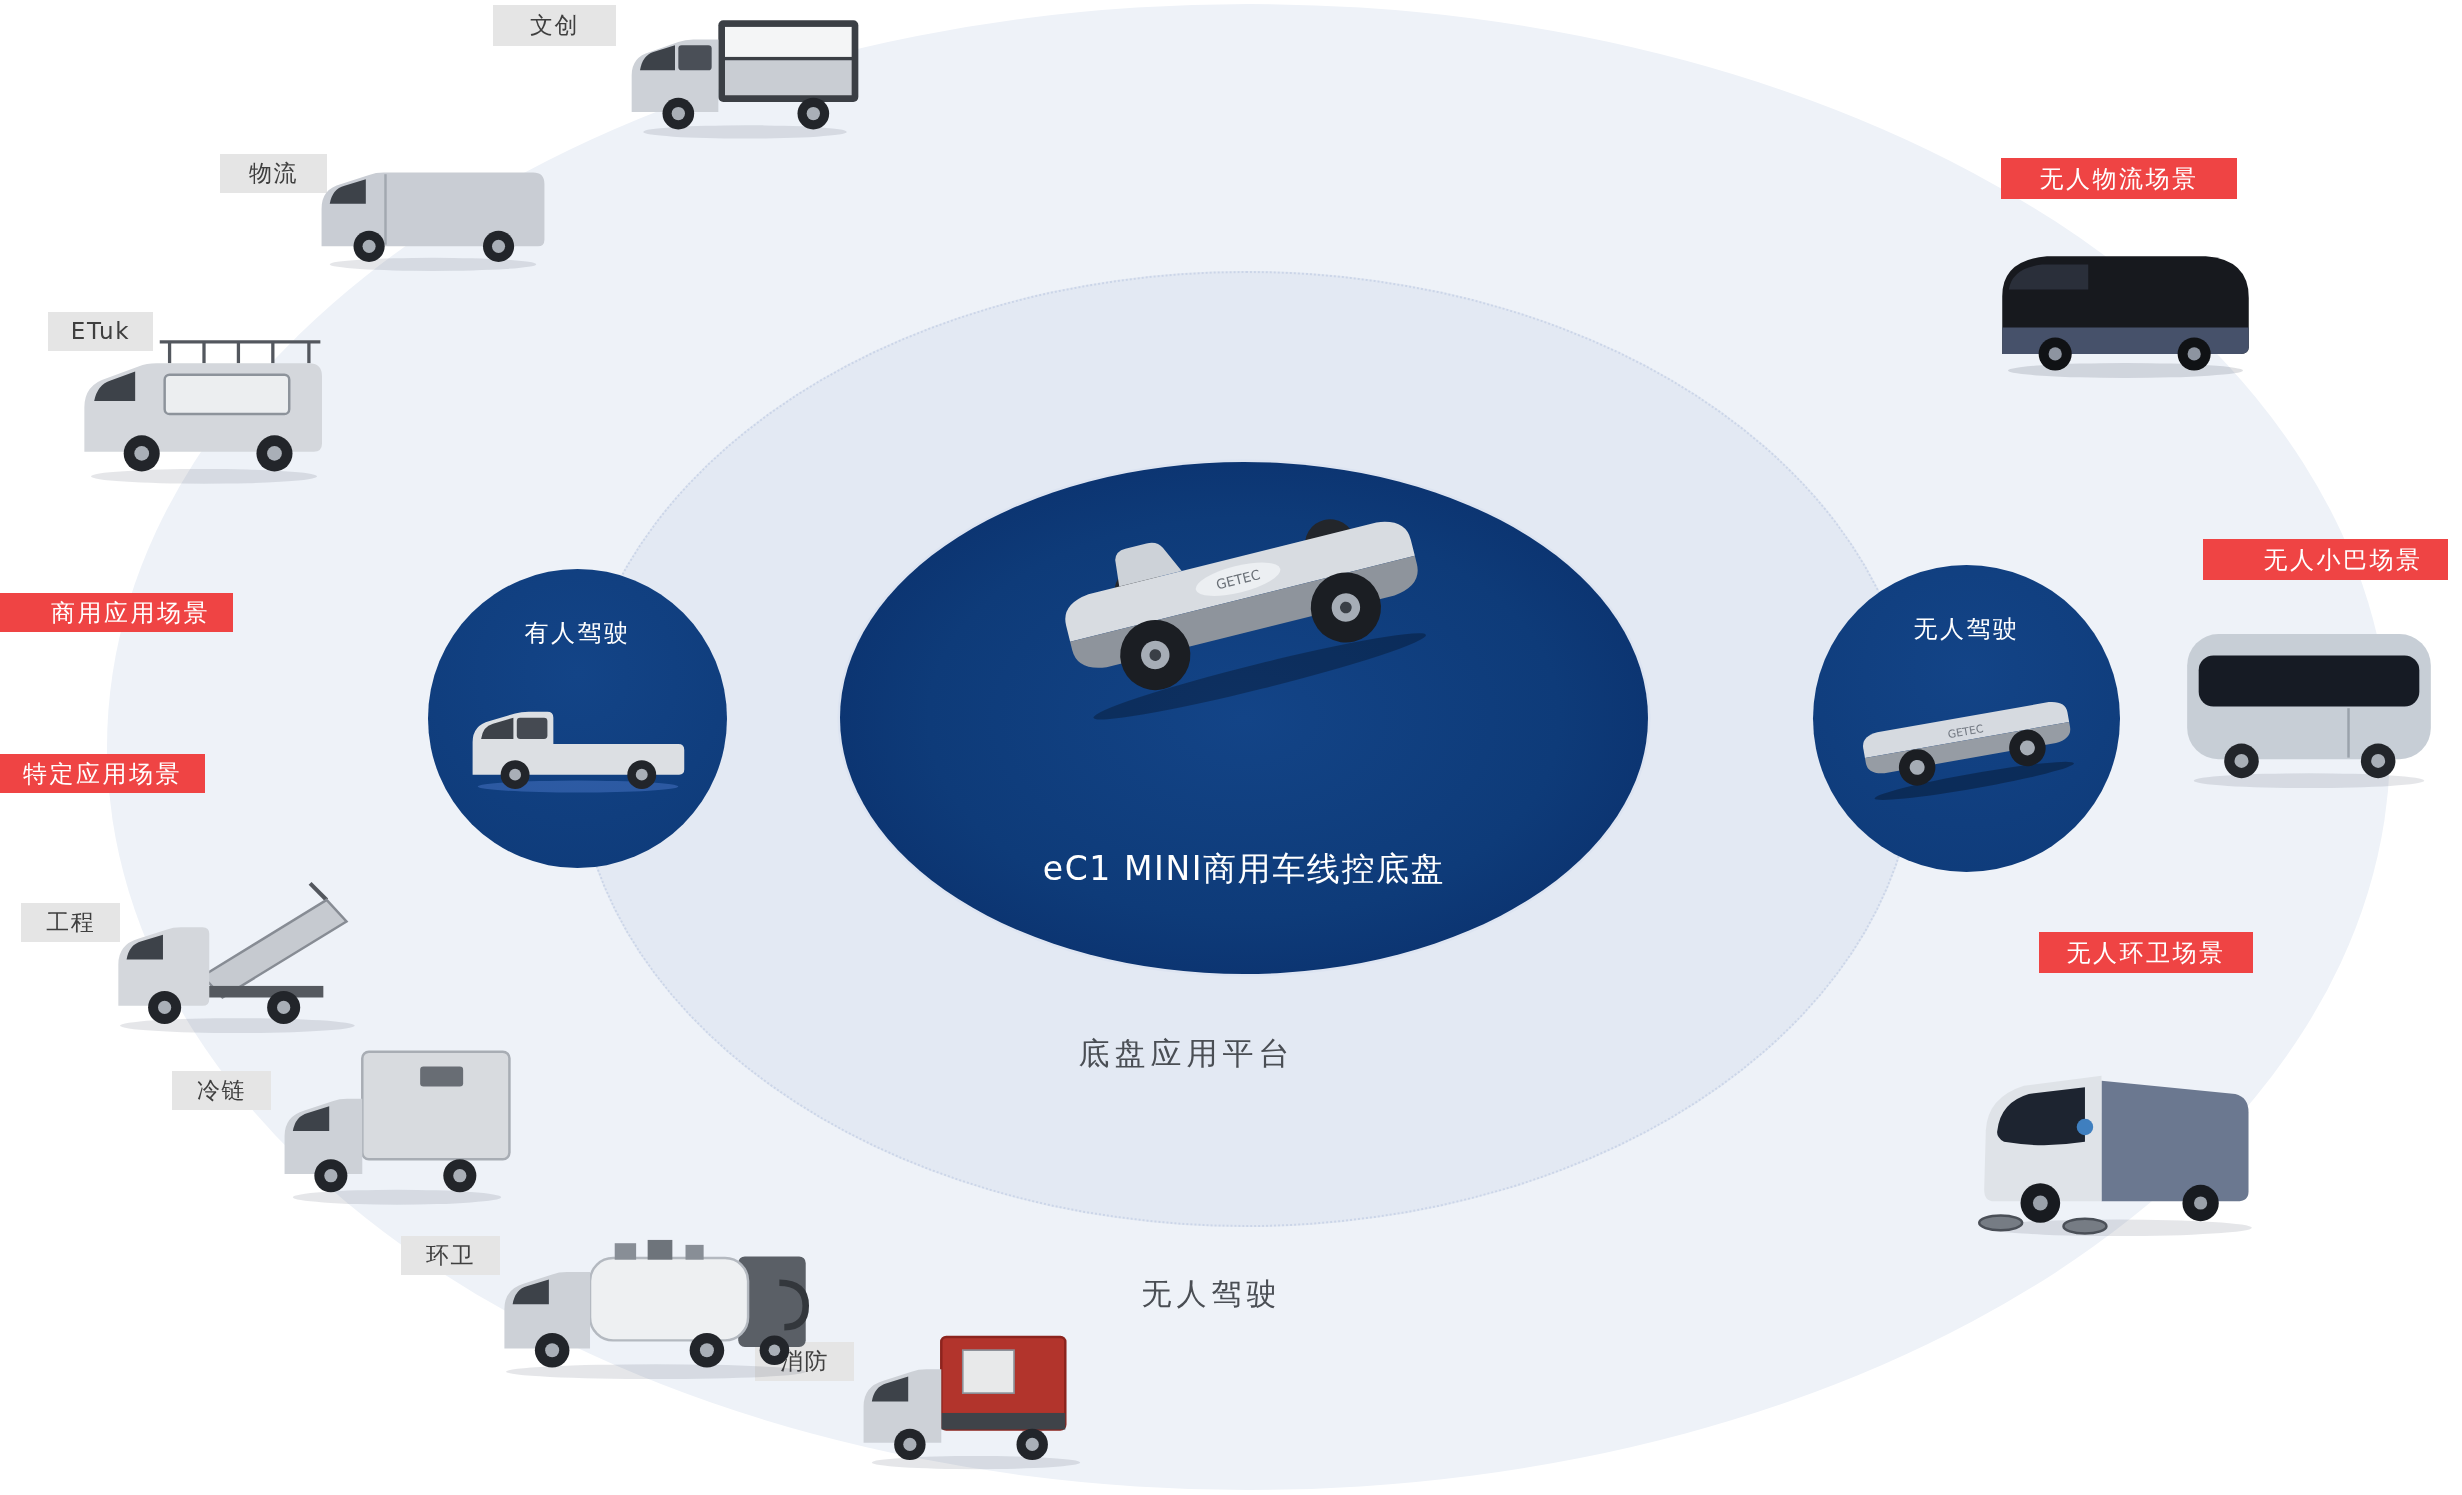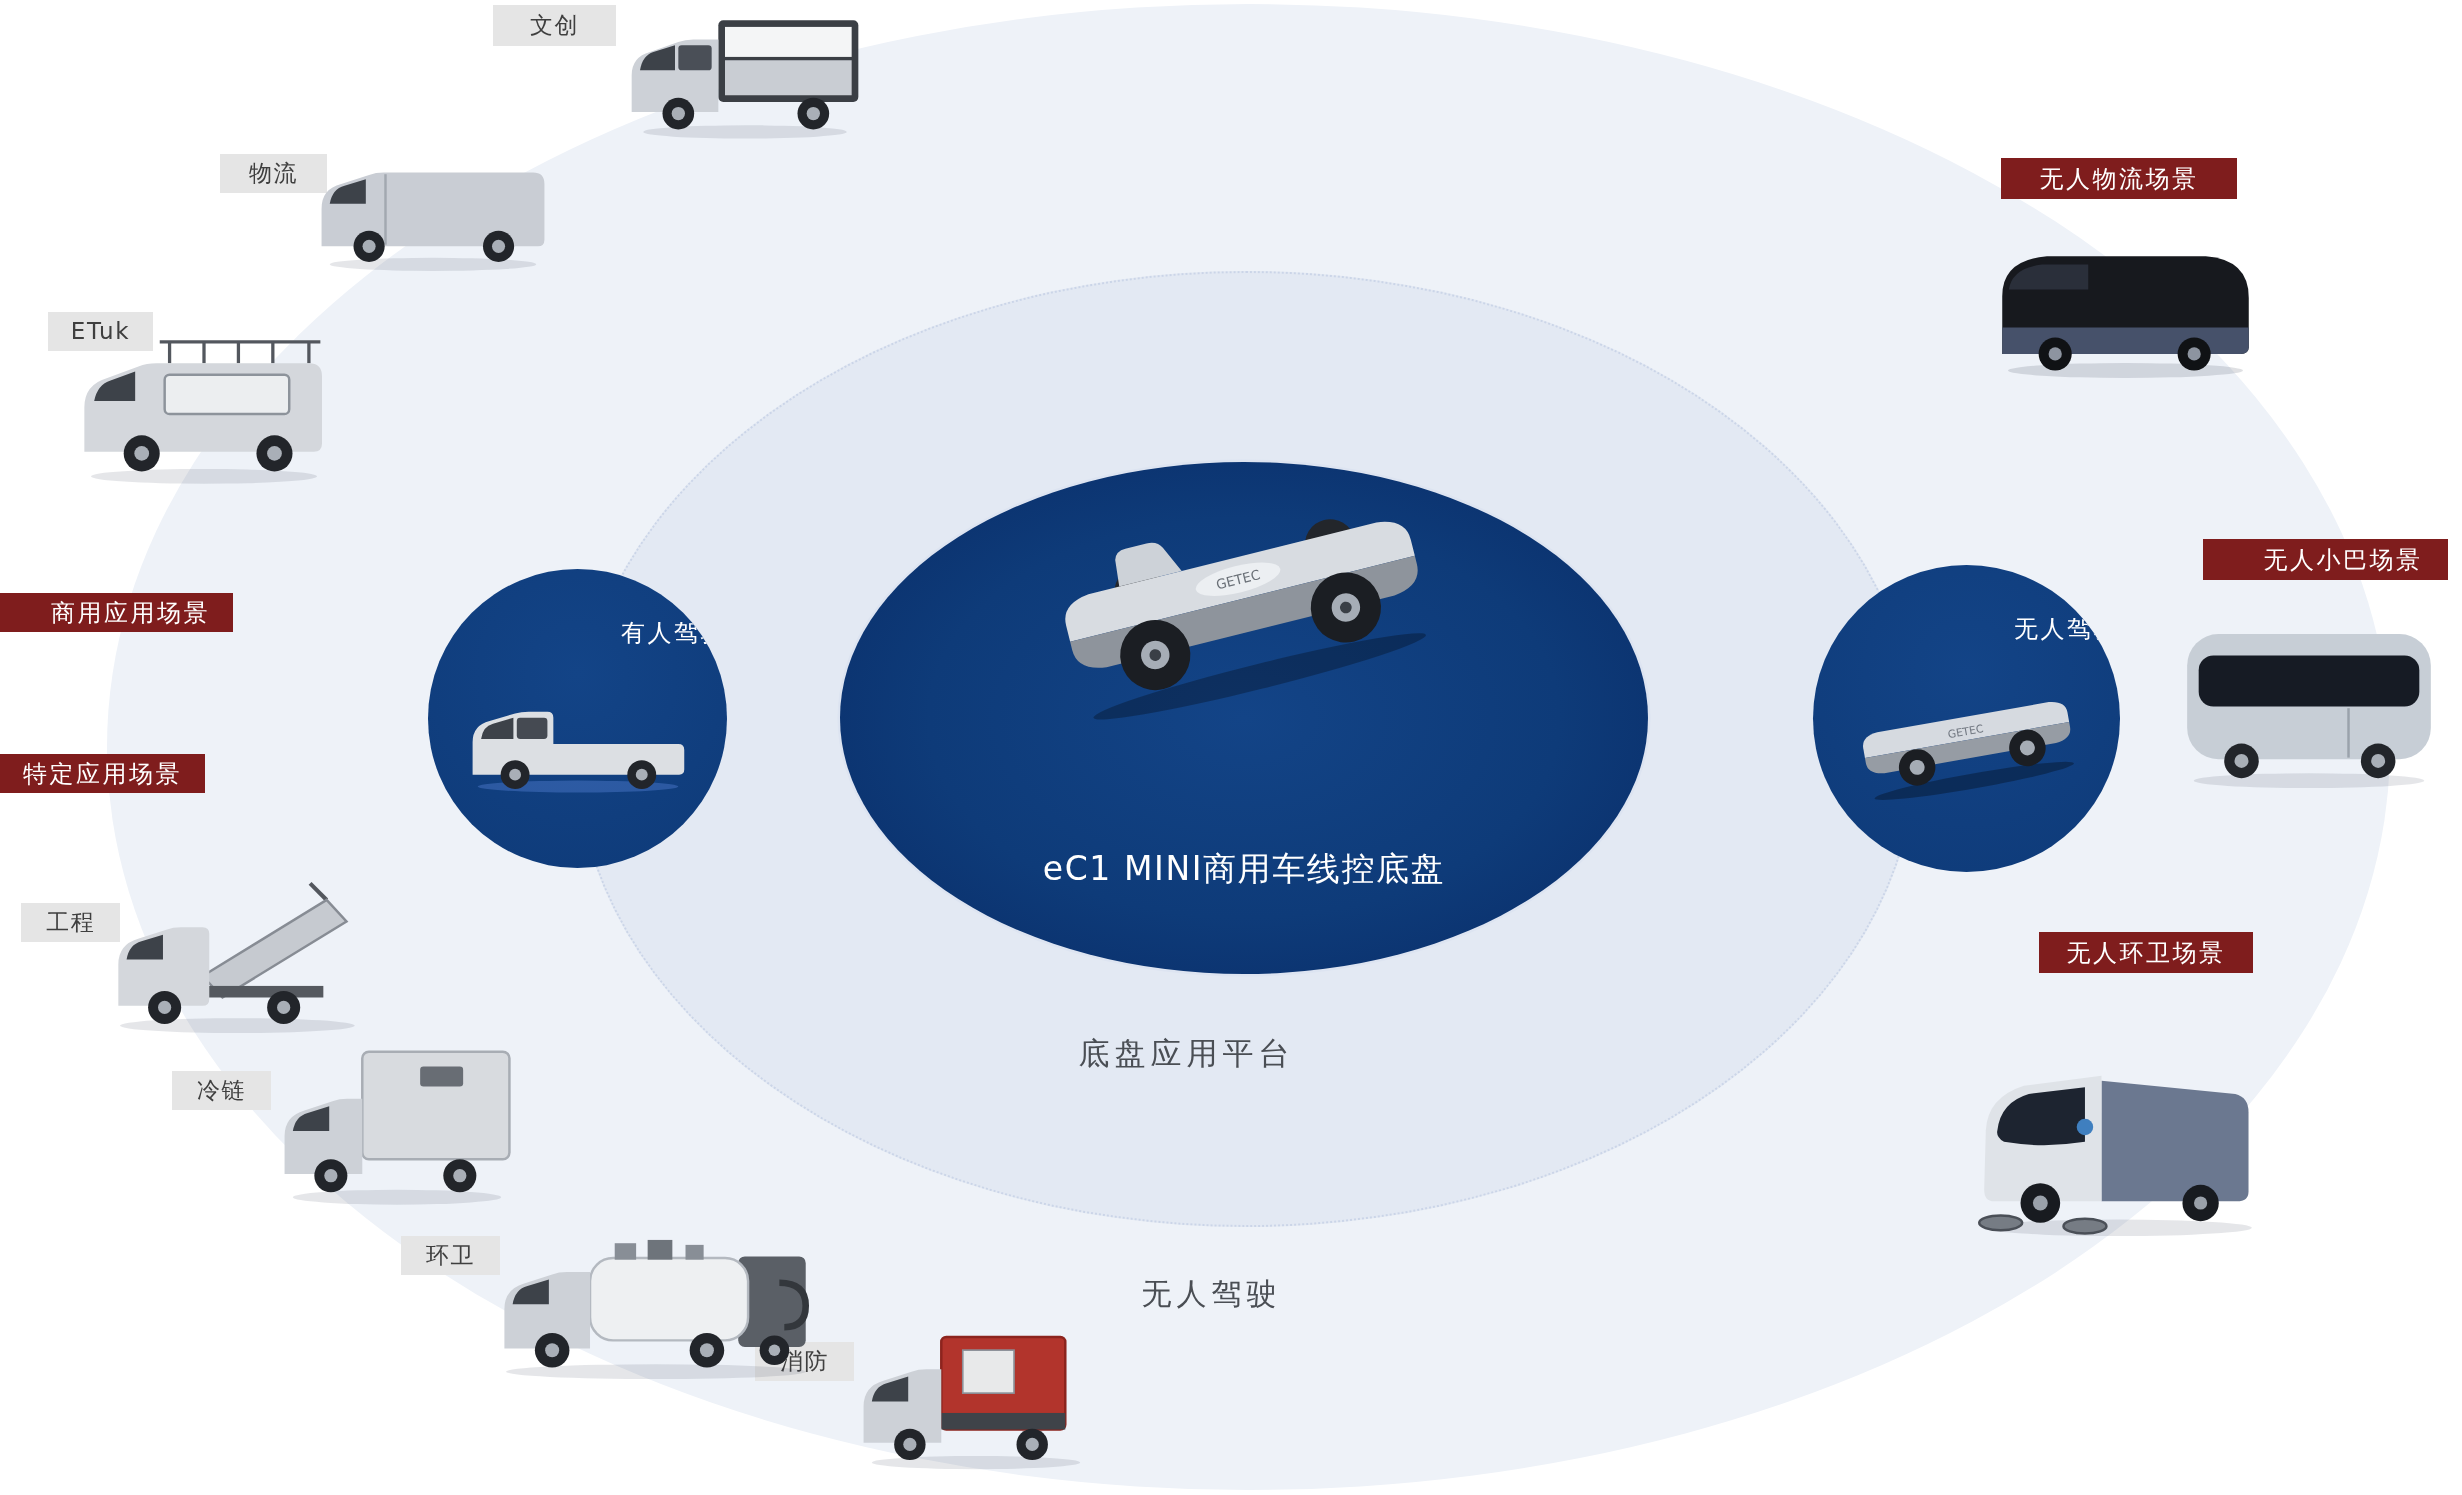"无人物流场景" .badge.navy { background: #7f1d1d -> #ef4444 }
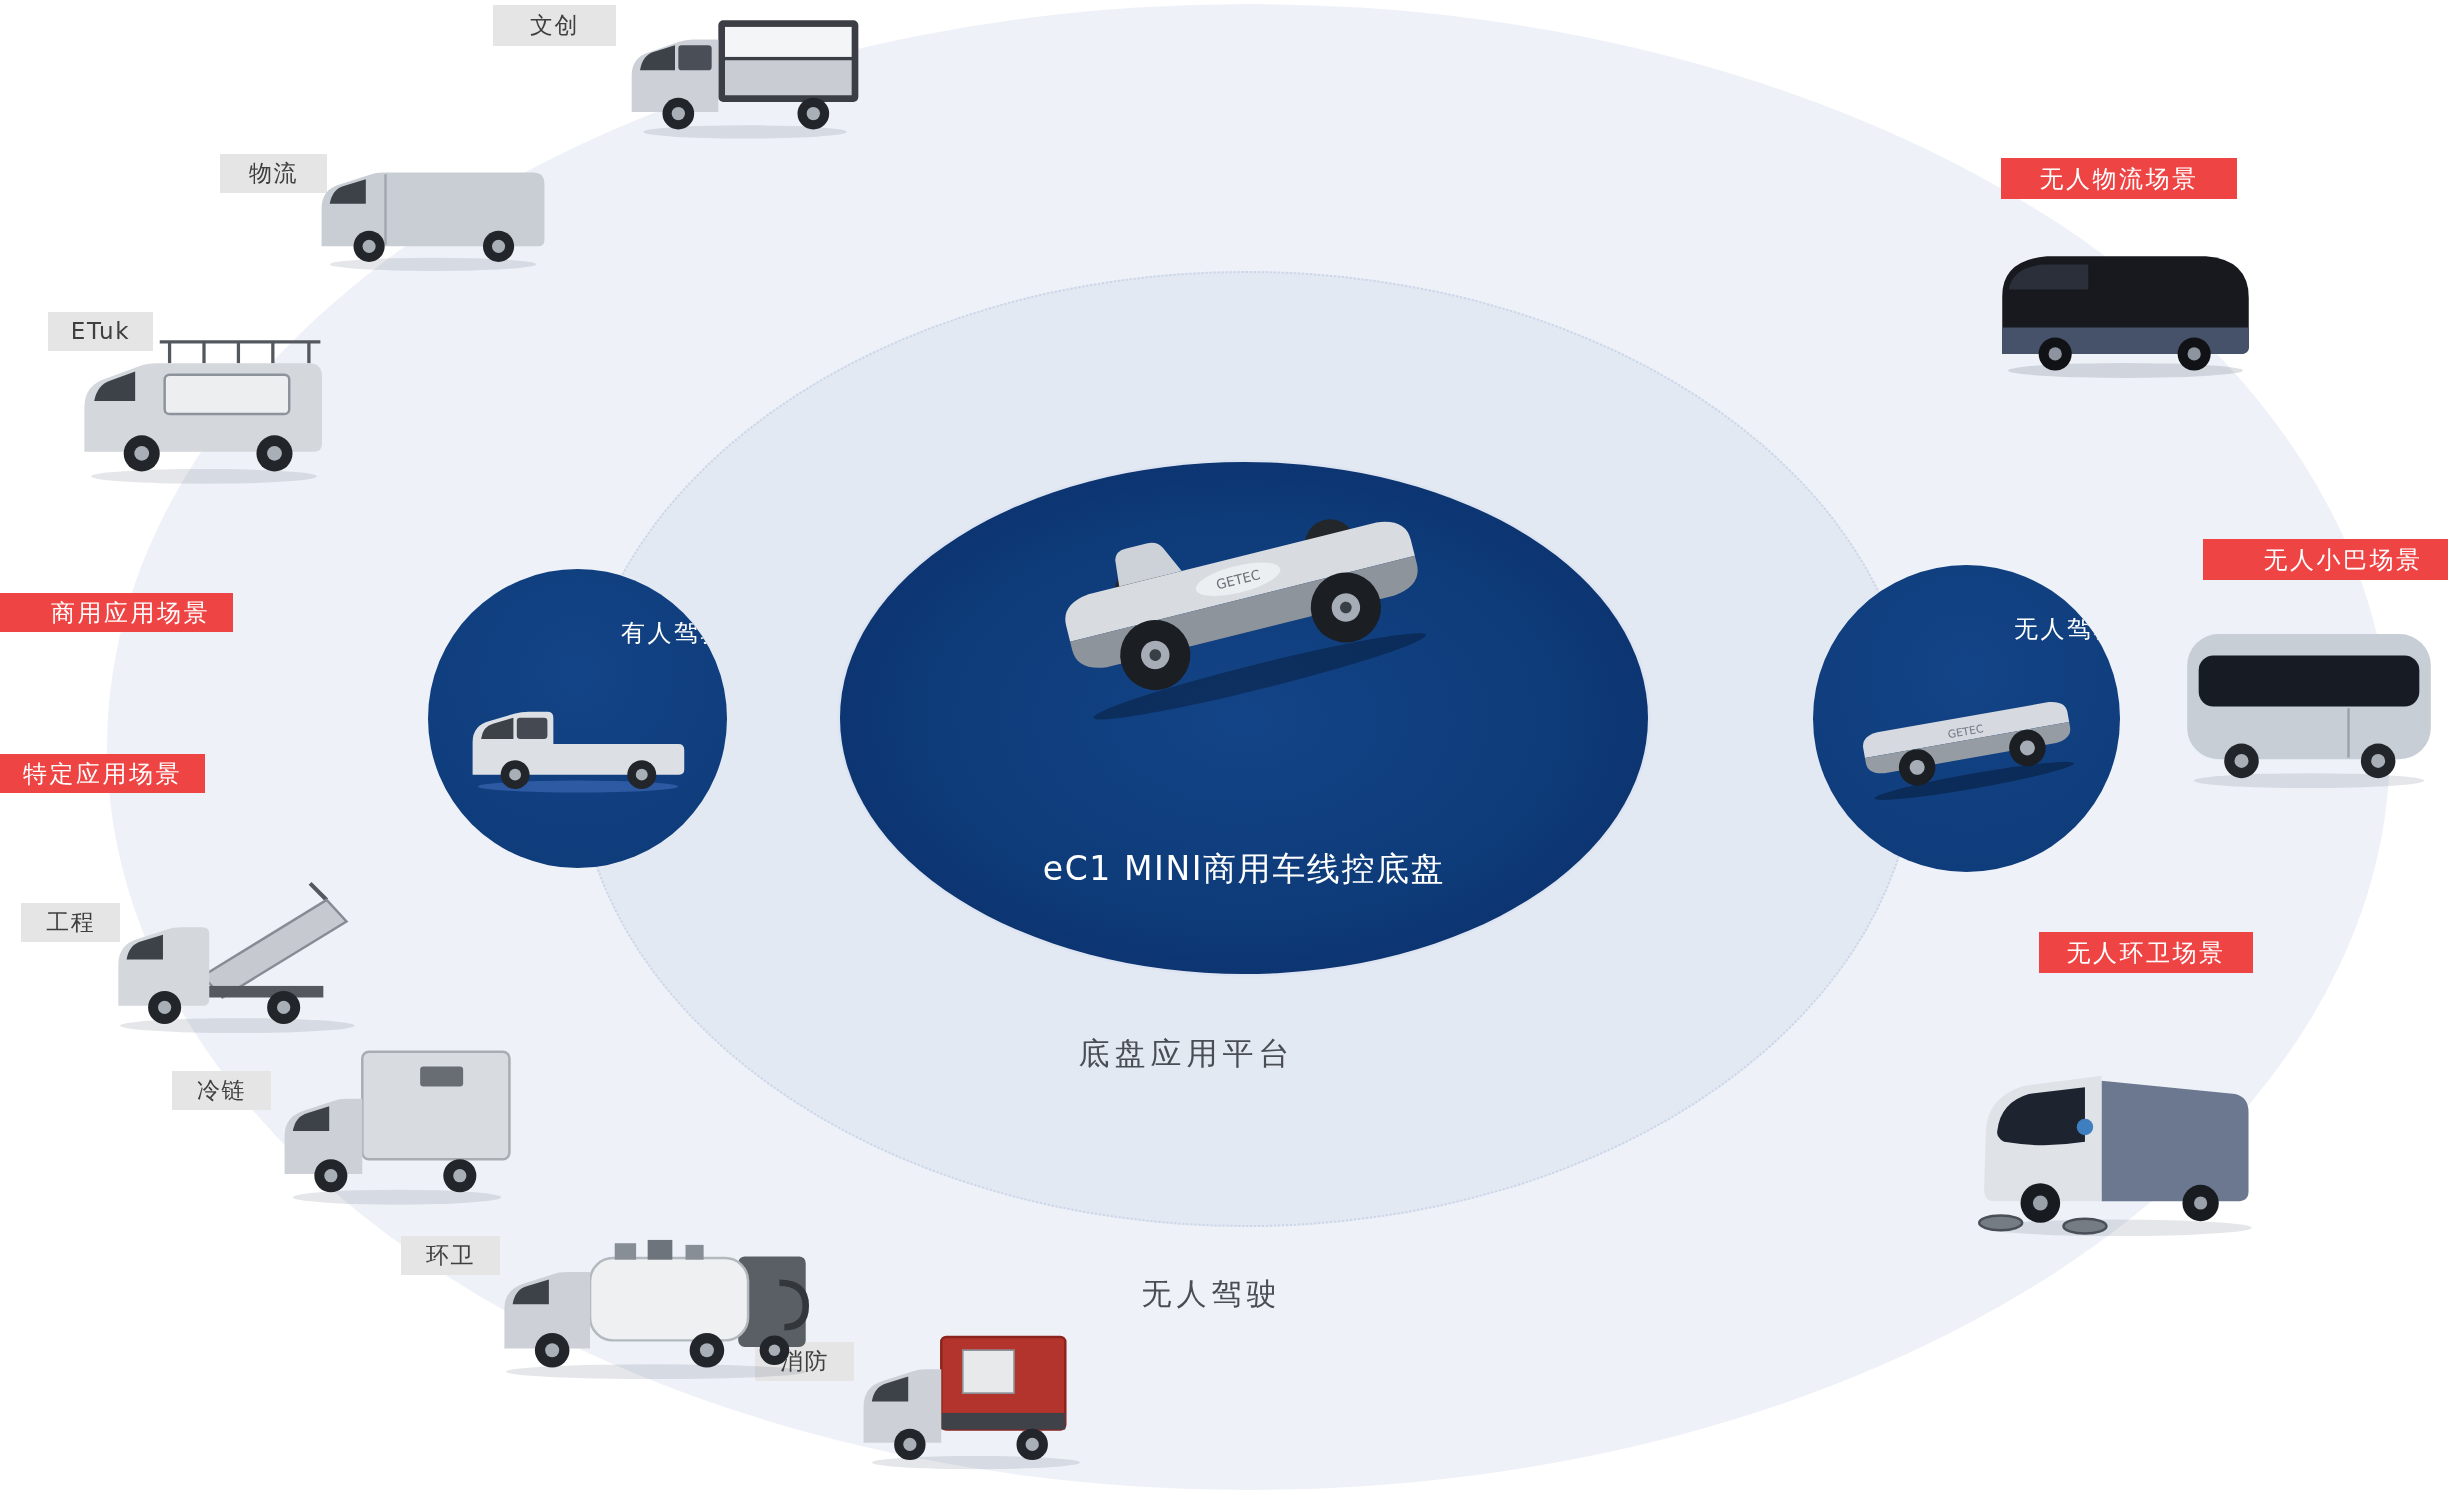"有人驾驶" .mode-label { text-align: right -> center }
